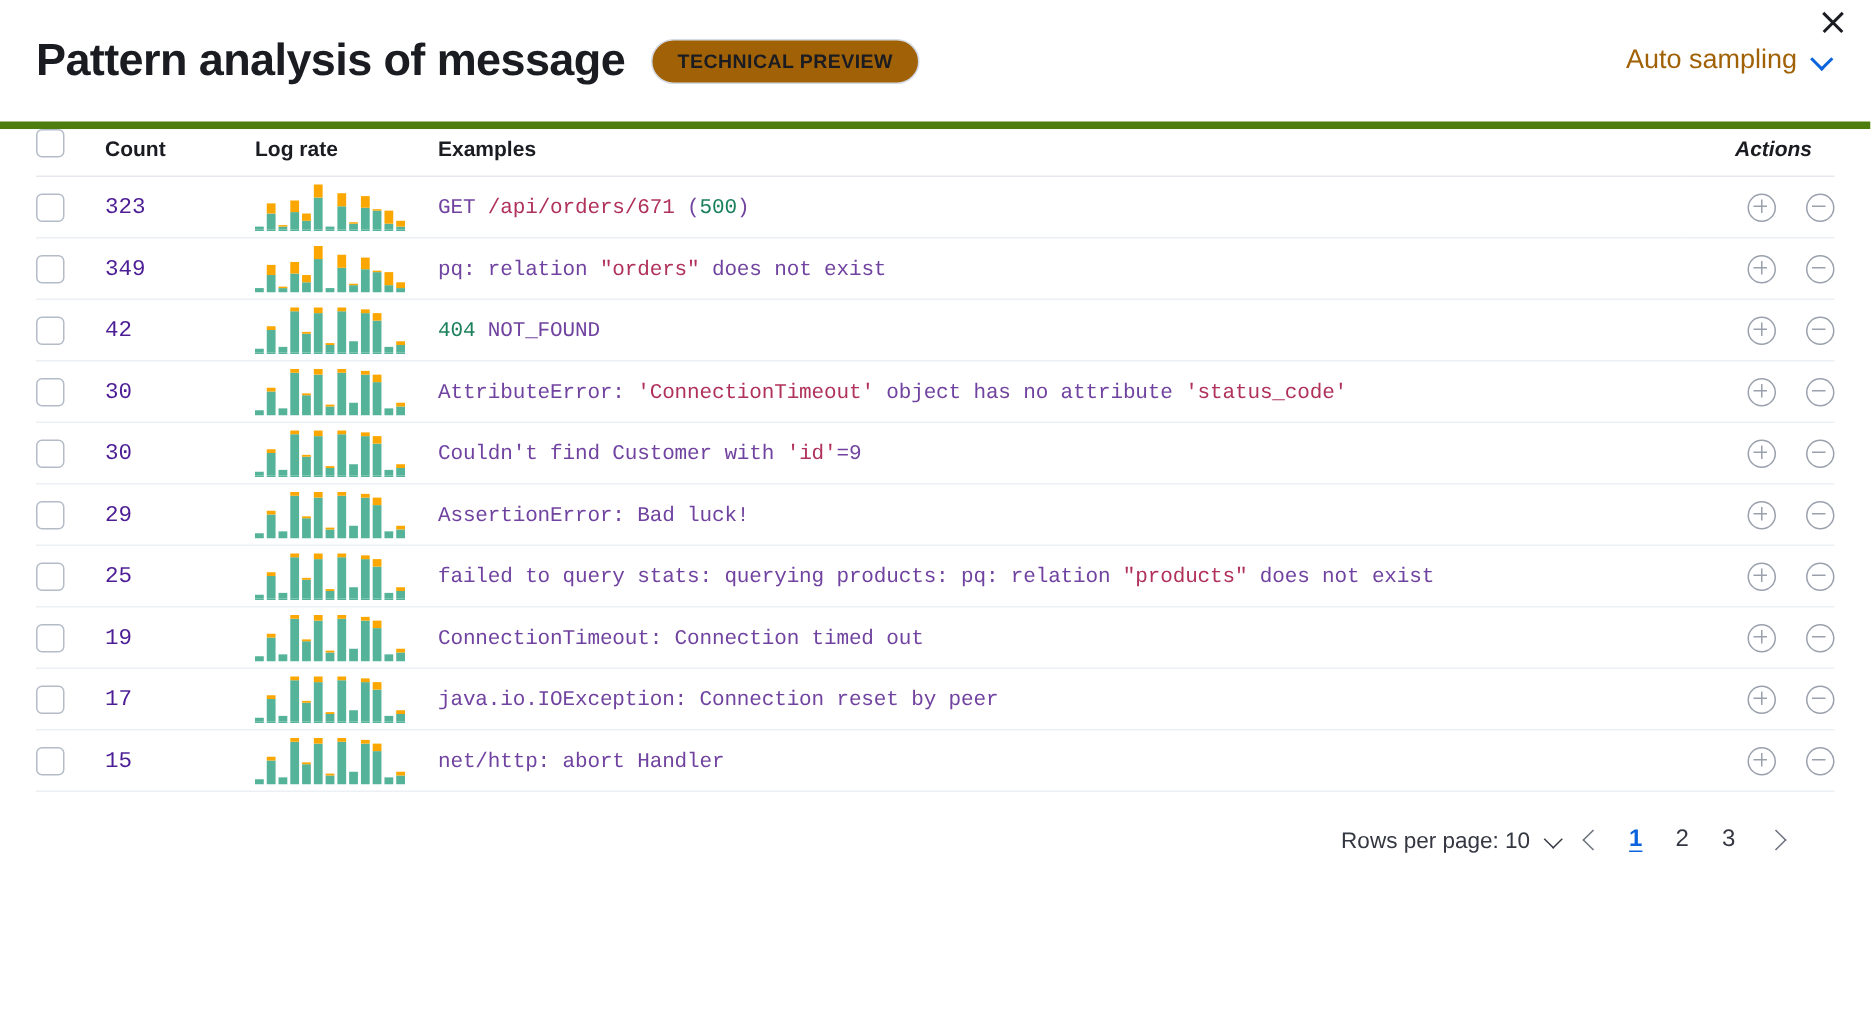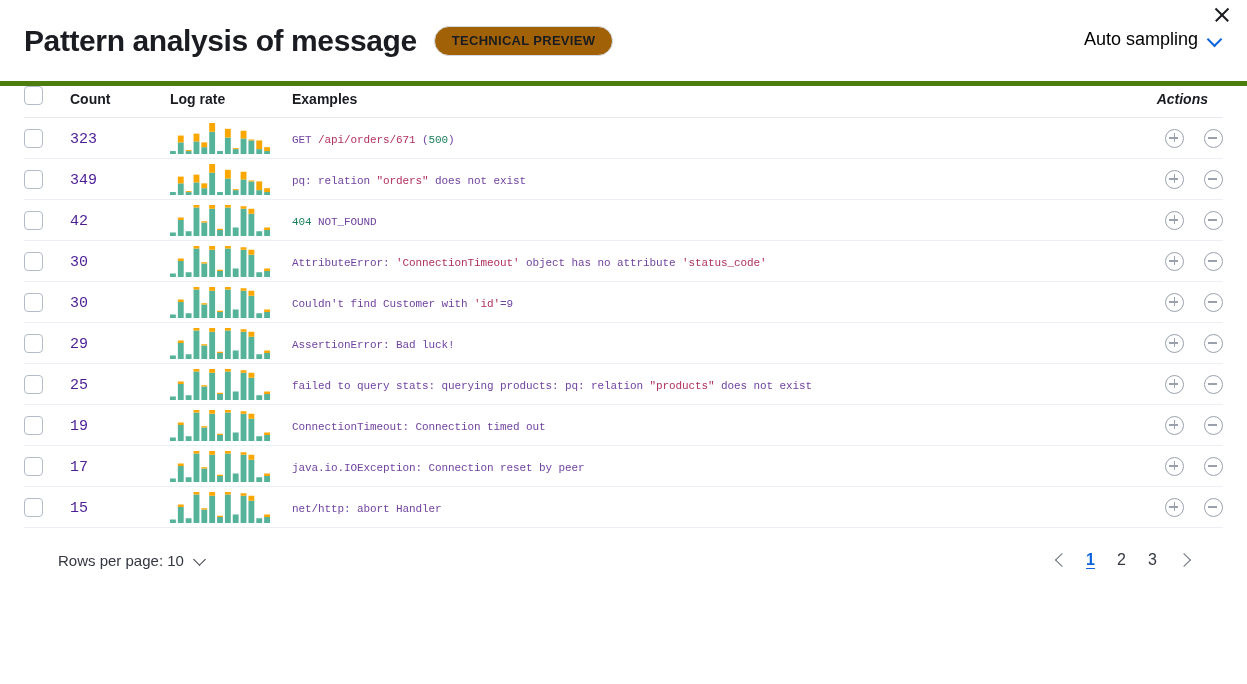"Auto sampling" .sampling-label { color: #000000 -> #a16207 }
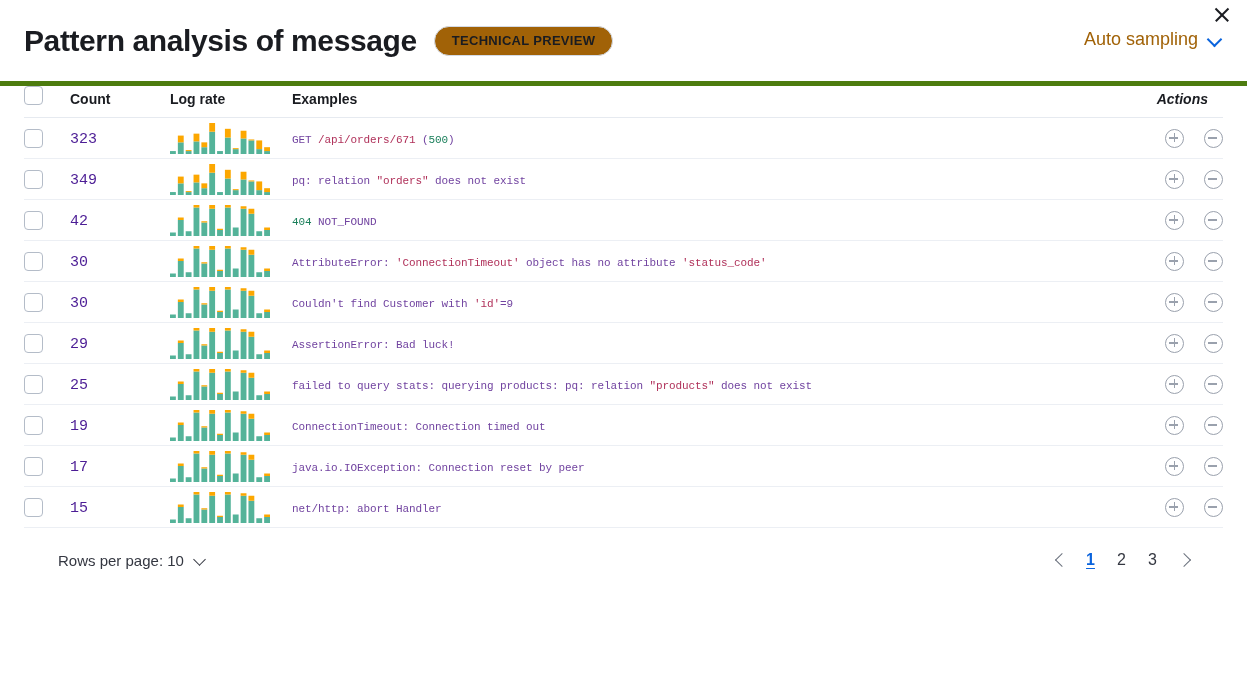"GET /api/orders/671 (500)" .example { font-size: 11px -> 14px }
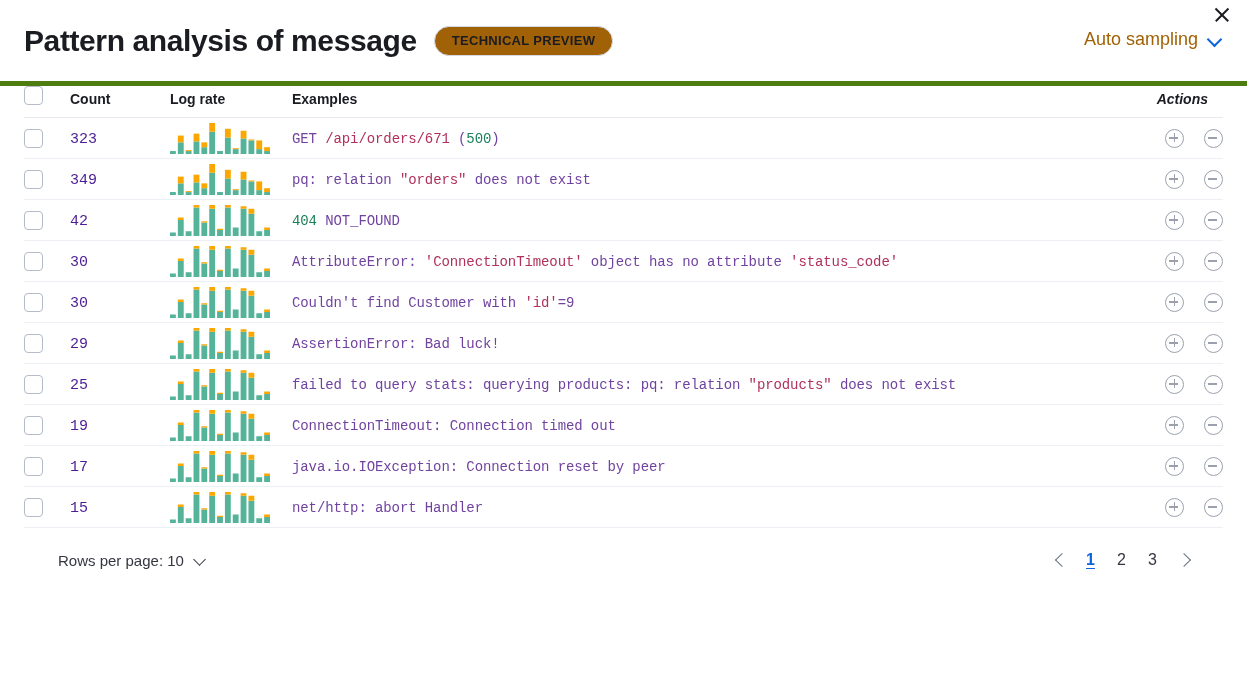"Rows per page: 10" .footer { justify-content: space-between -> flex-end }
